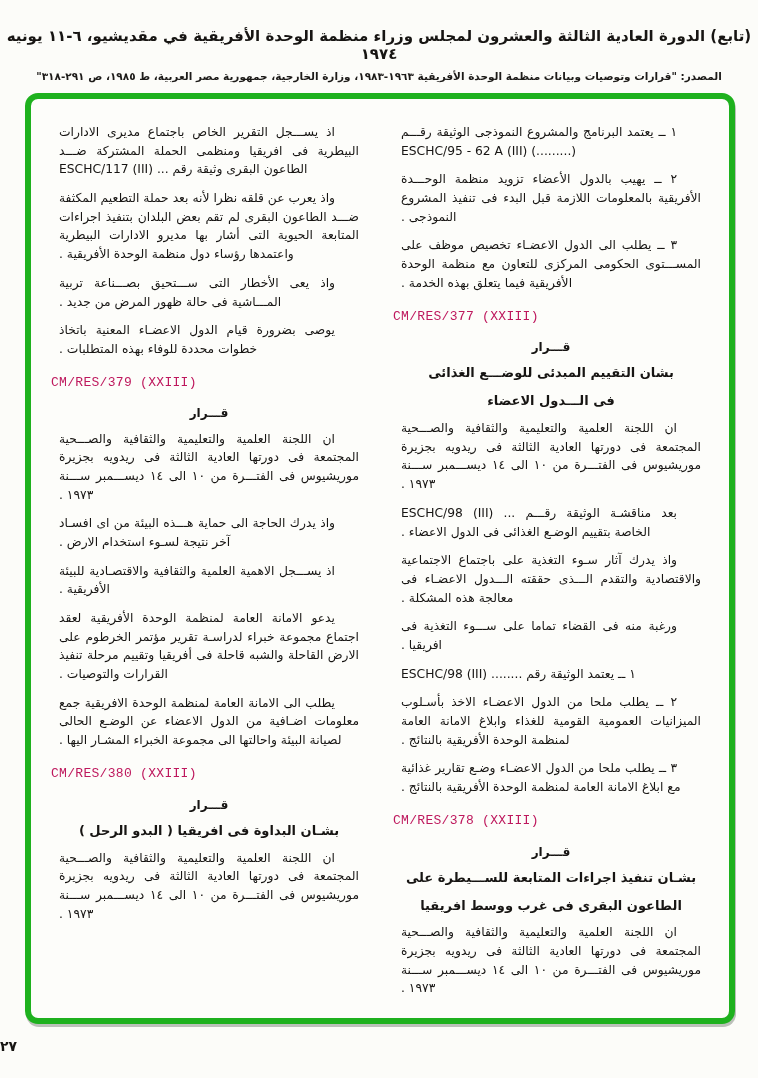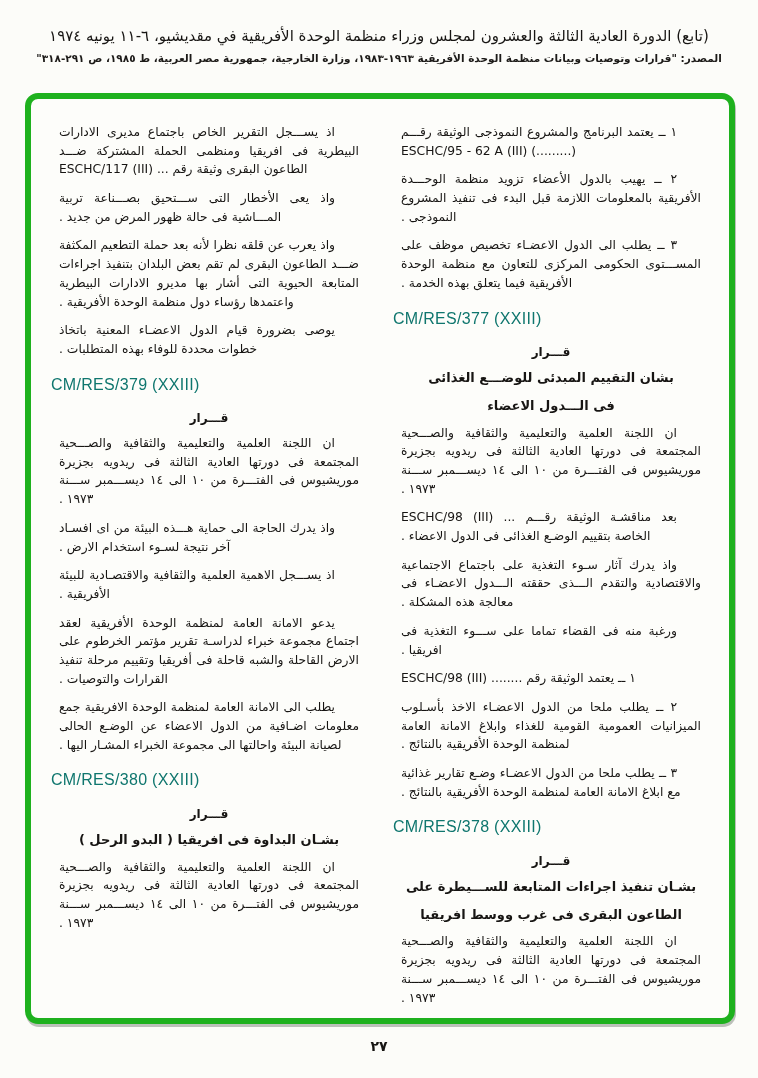"(تابع) الدورة العادية الثالثة والعشرون" .header-title { font-weight: normal -> bold }
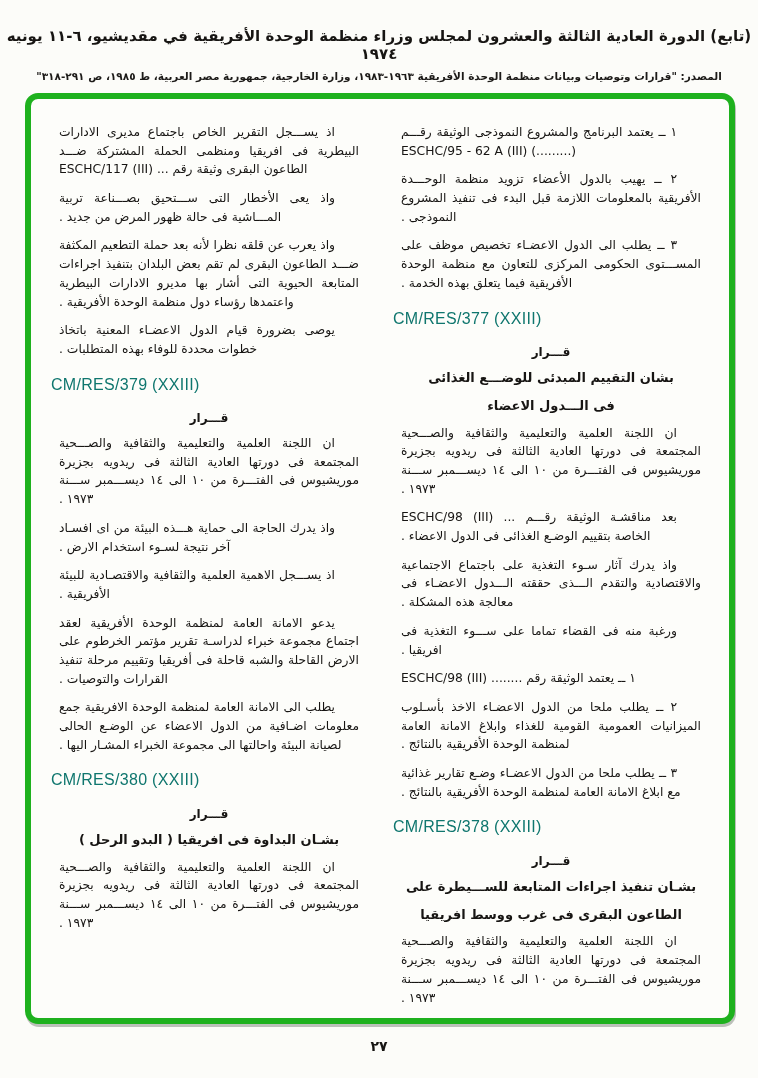"واذ يعى الأخطار التى ســـتحيق" p.para { order: before "واذ يعرب عن قلقه نظرا" -> after "واذ يعرب عن قلقه نظرا" }
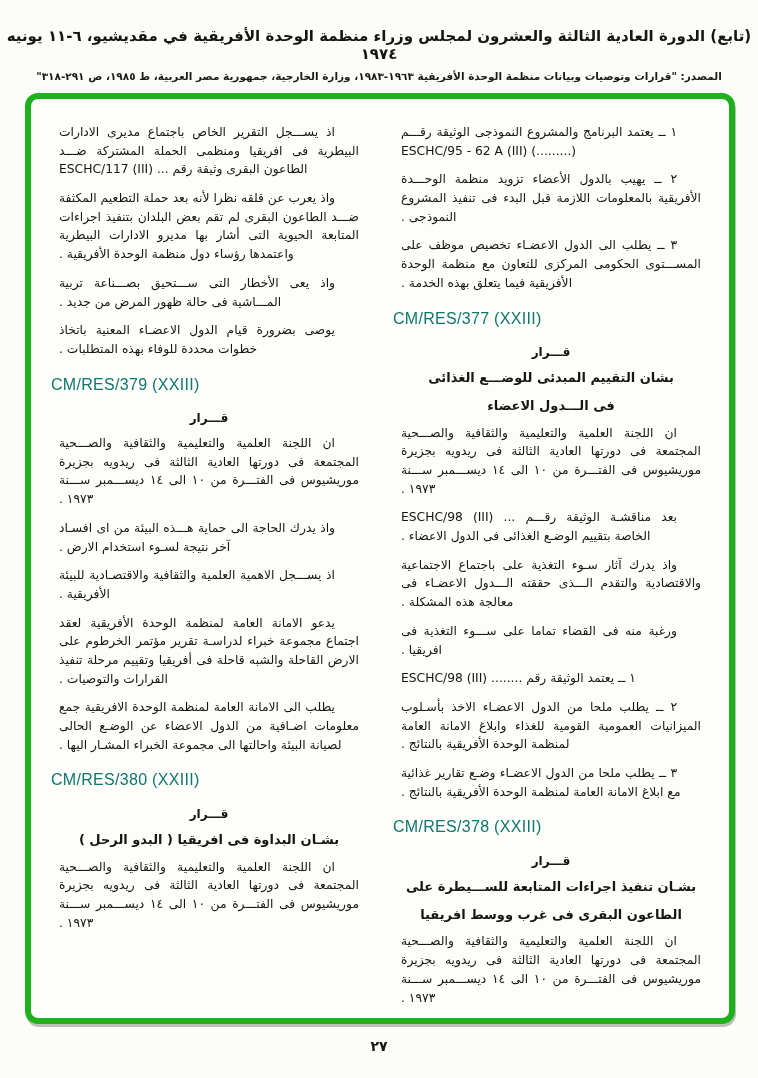"CM/RES/377 (XXIII)" .ref { color: #0f766e -> #be185d; font-family: Liberation Sans, sans-serif -> Liberation Mono, monospace; font-size: 16px -> 13px }
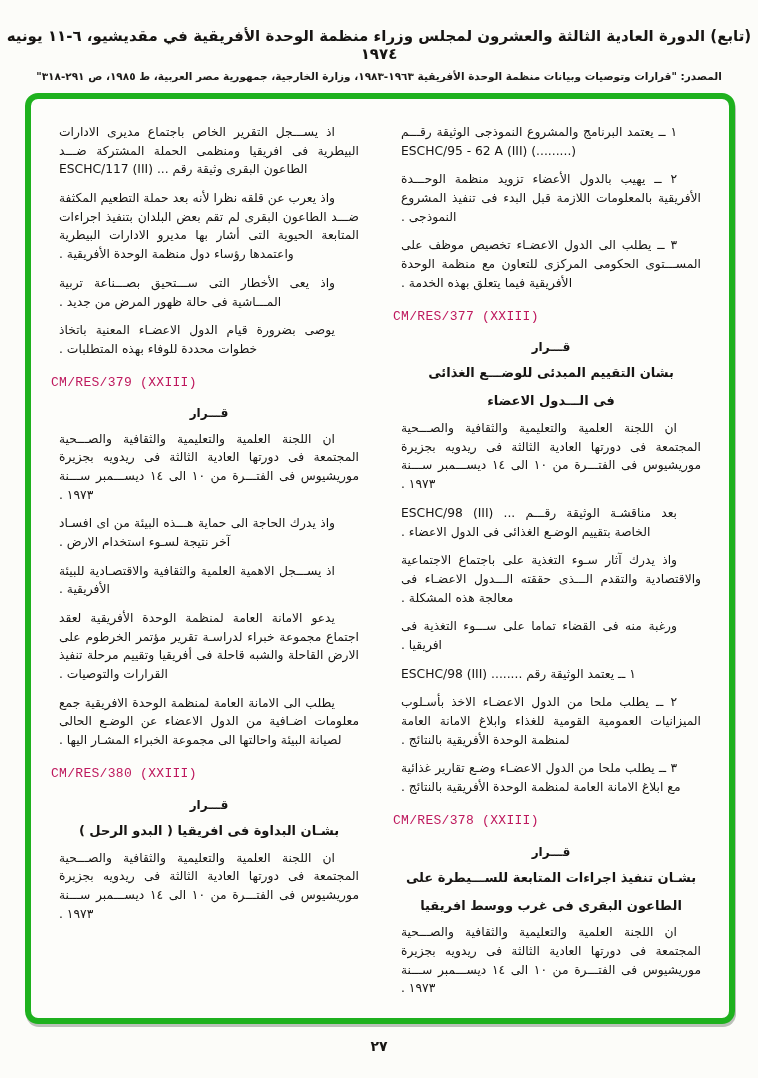"٢٧" .page-number { text-align: center -> left }
